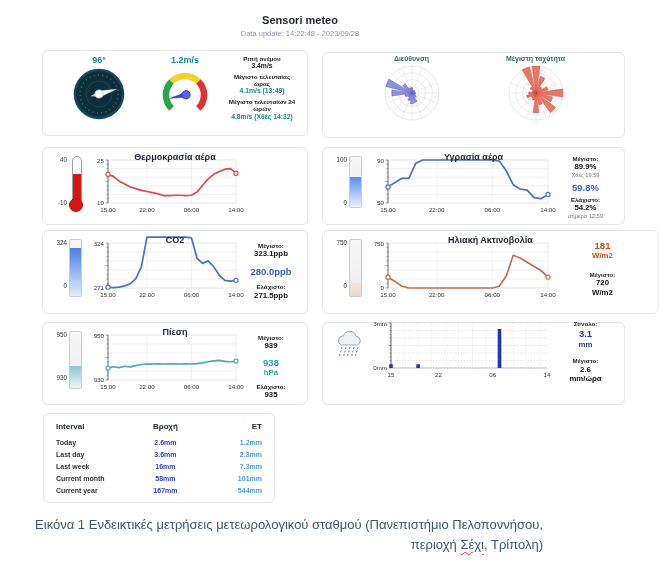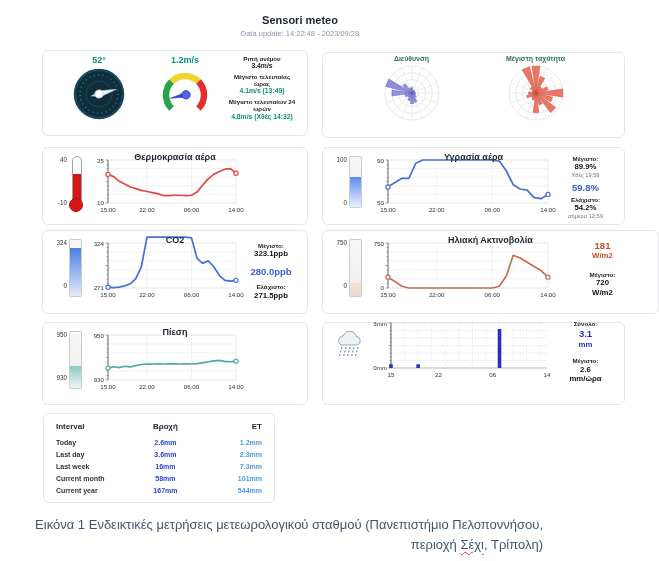"52°" div.wval { text: 52 -> 96 }
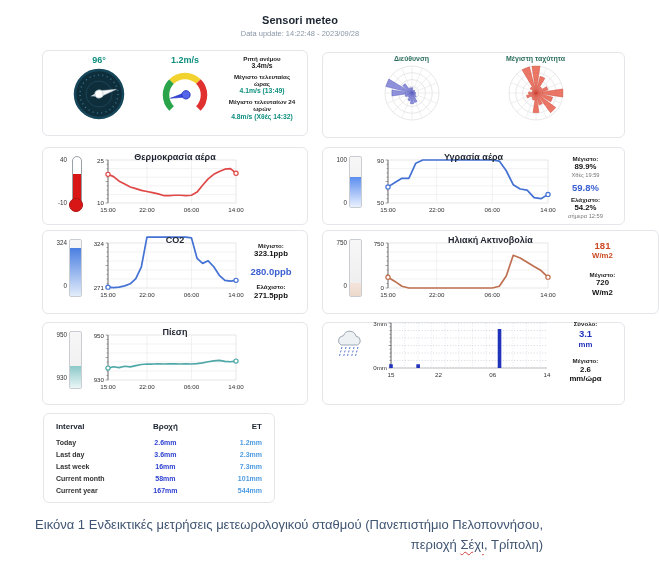"939" div.stats { html: none -> <div> <div>Μέγιστο:</div> <div>939</div> <div>938</div> <div>hPa</div> <div>Ελάχιστο:</div> <div>935</div> </div> }
